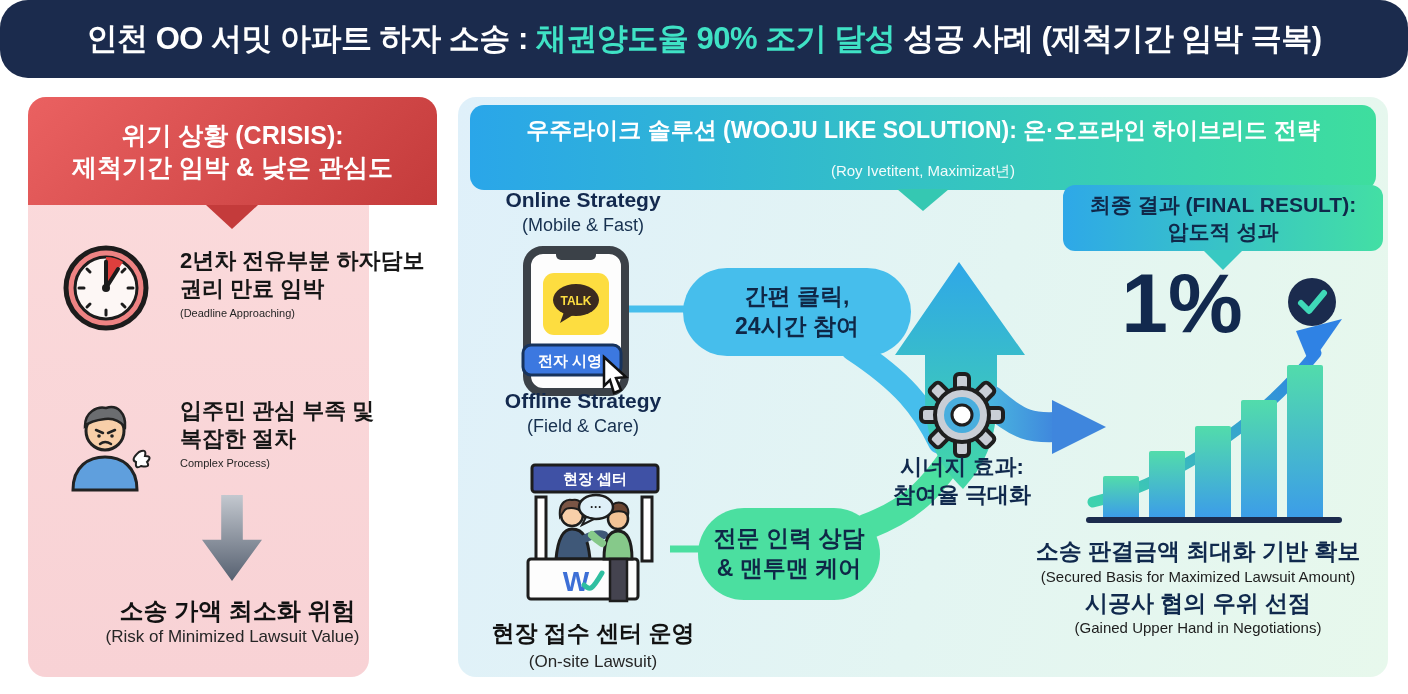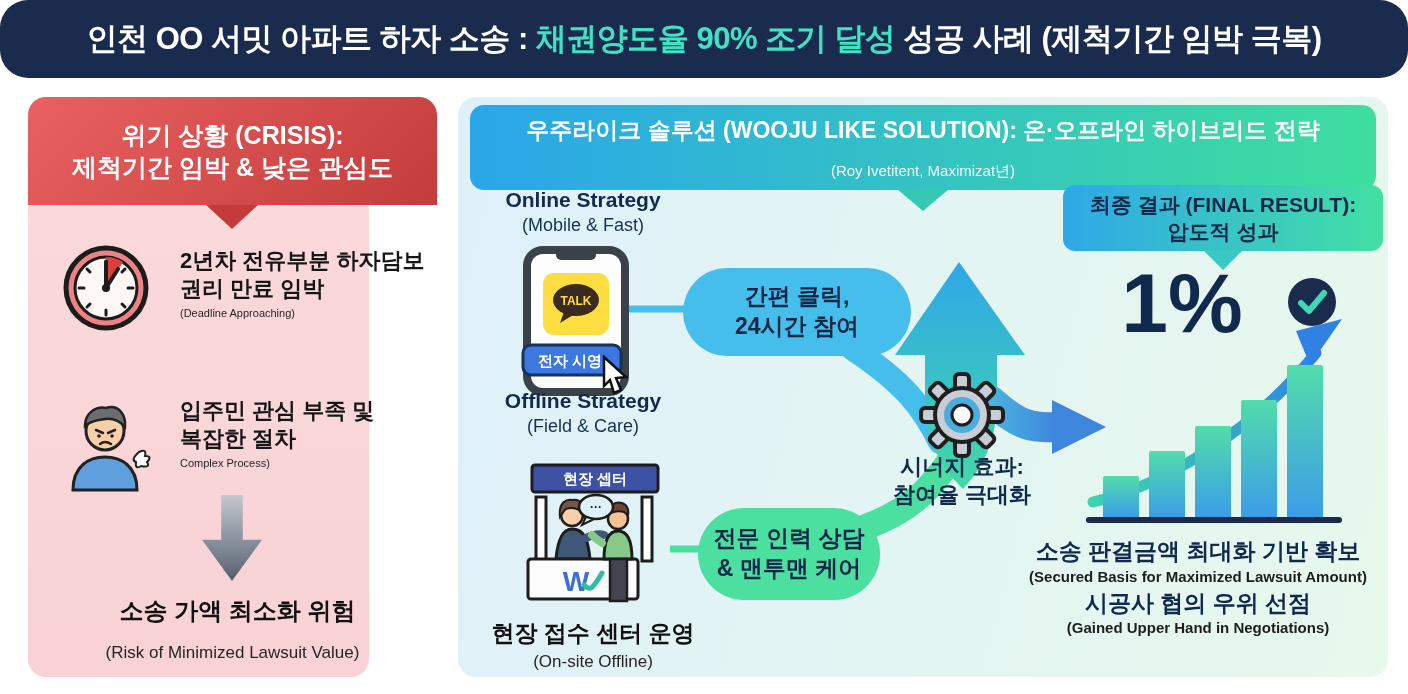"(Secured Basis for Maximized Lawsuit" #result-summary .small { font-weight: bold -> none }
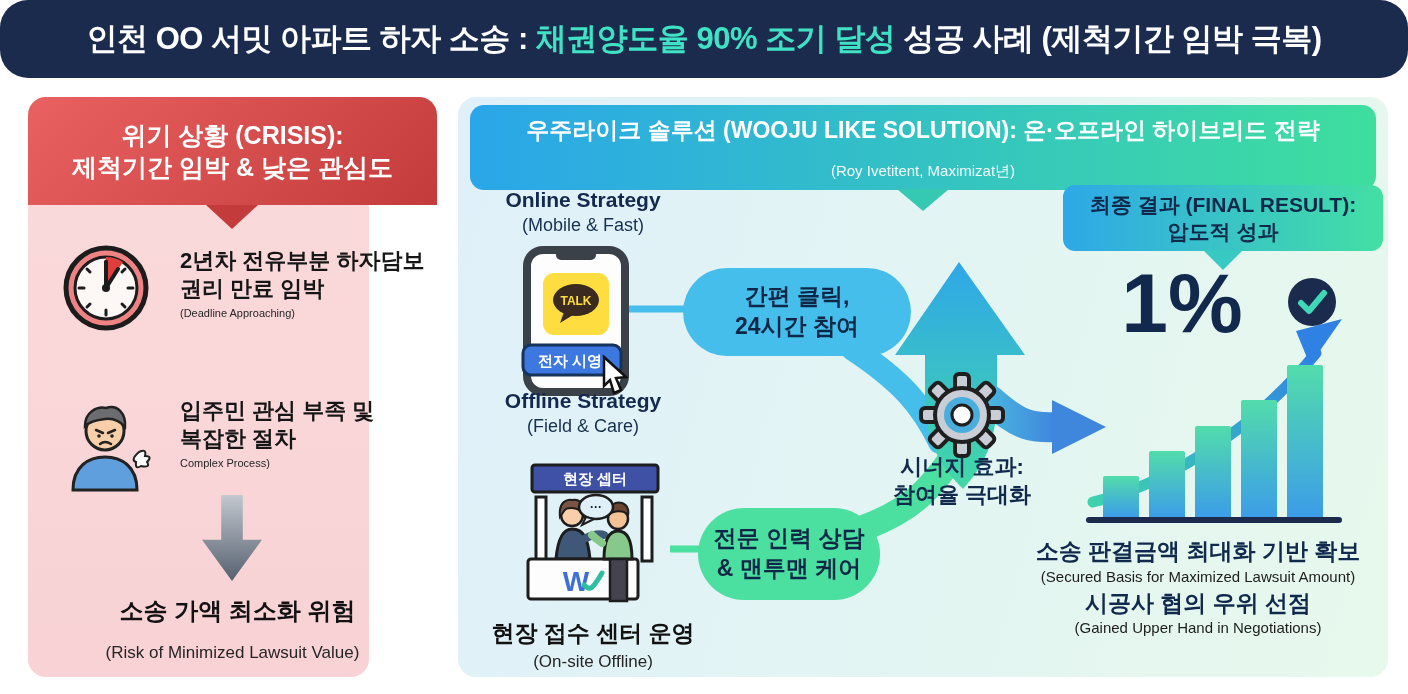"(Risk of Minimized Lawsuit Value)" #crisis-conclusion .c2 { margin-top: 16px -> 0 }
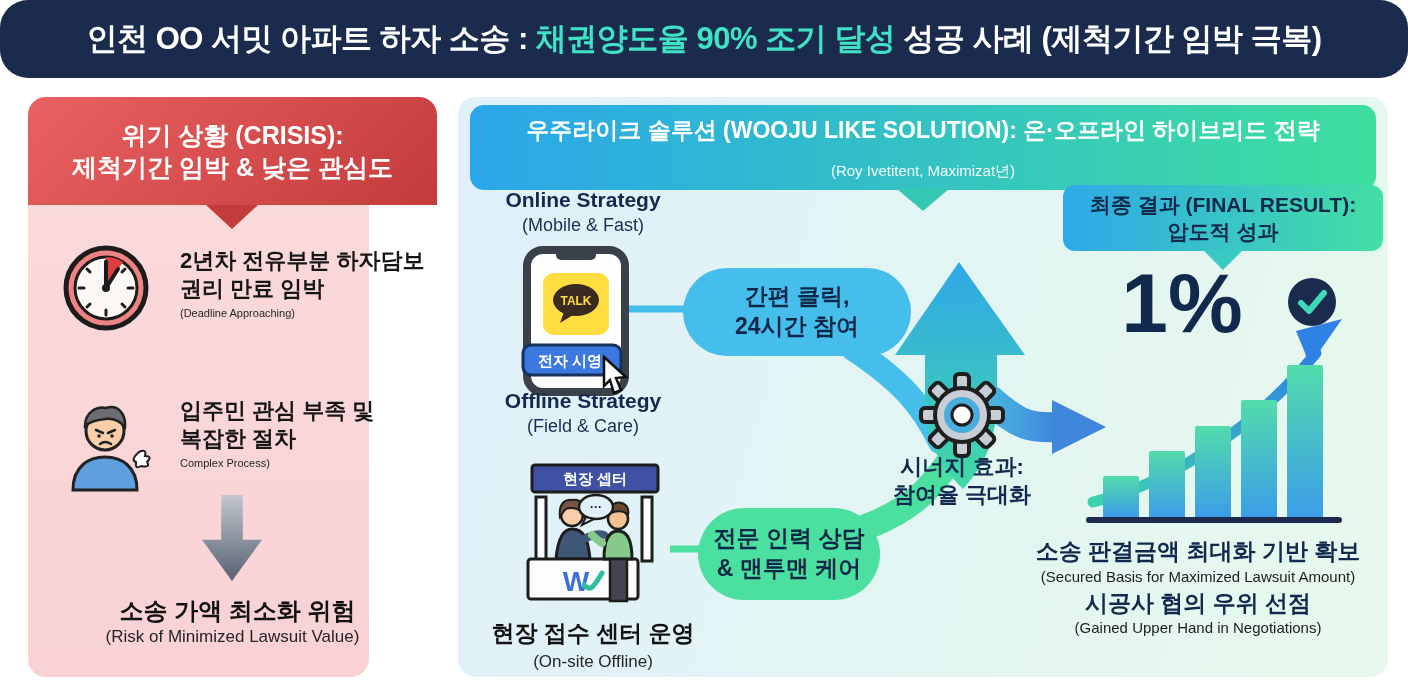"(On-site Offline)" div { text: Offline -> Lawsuit }
